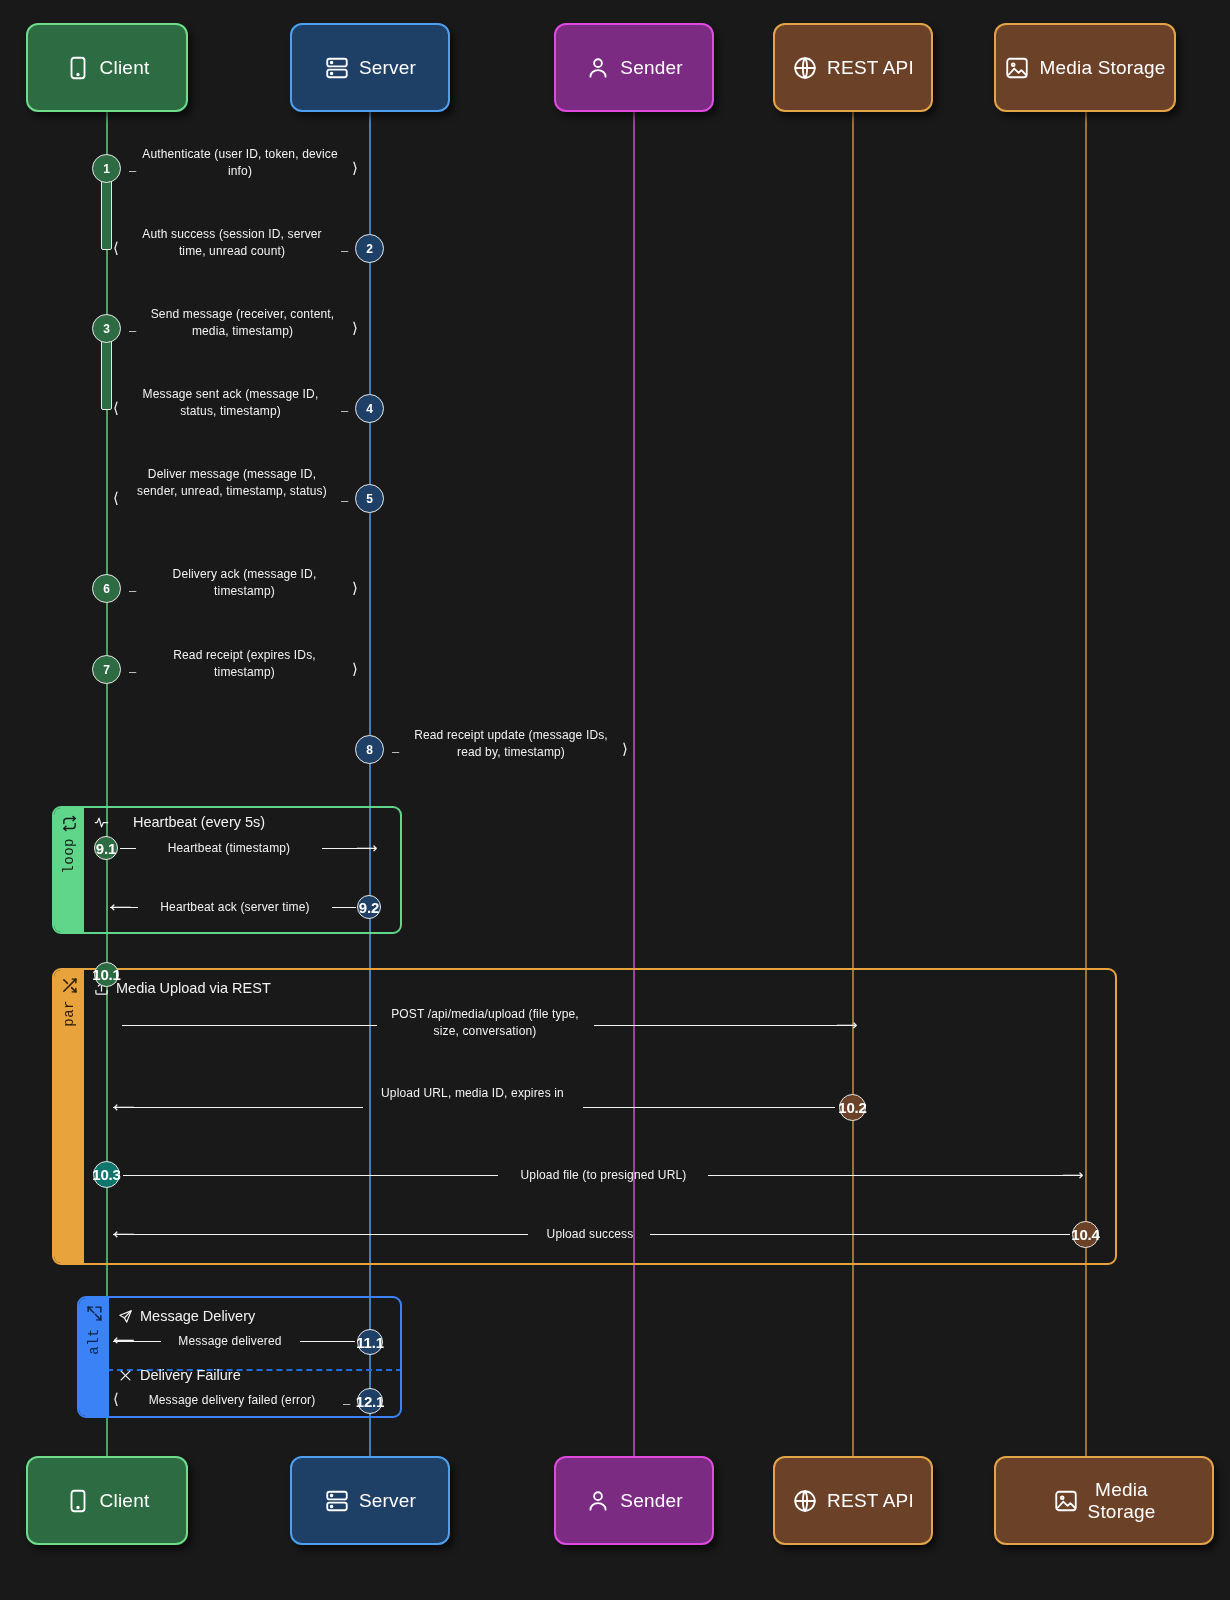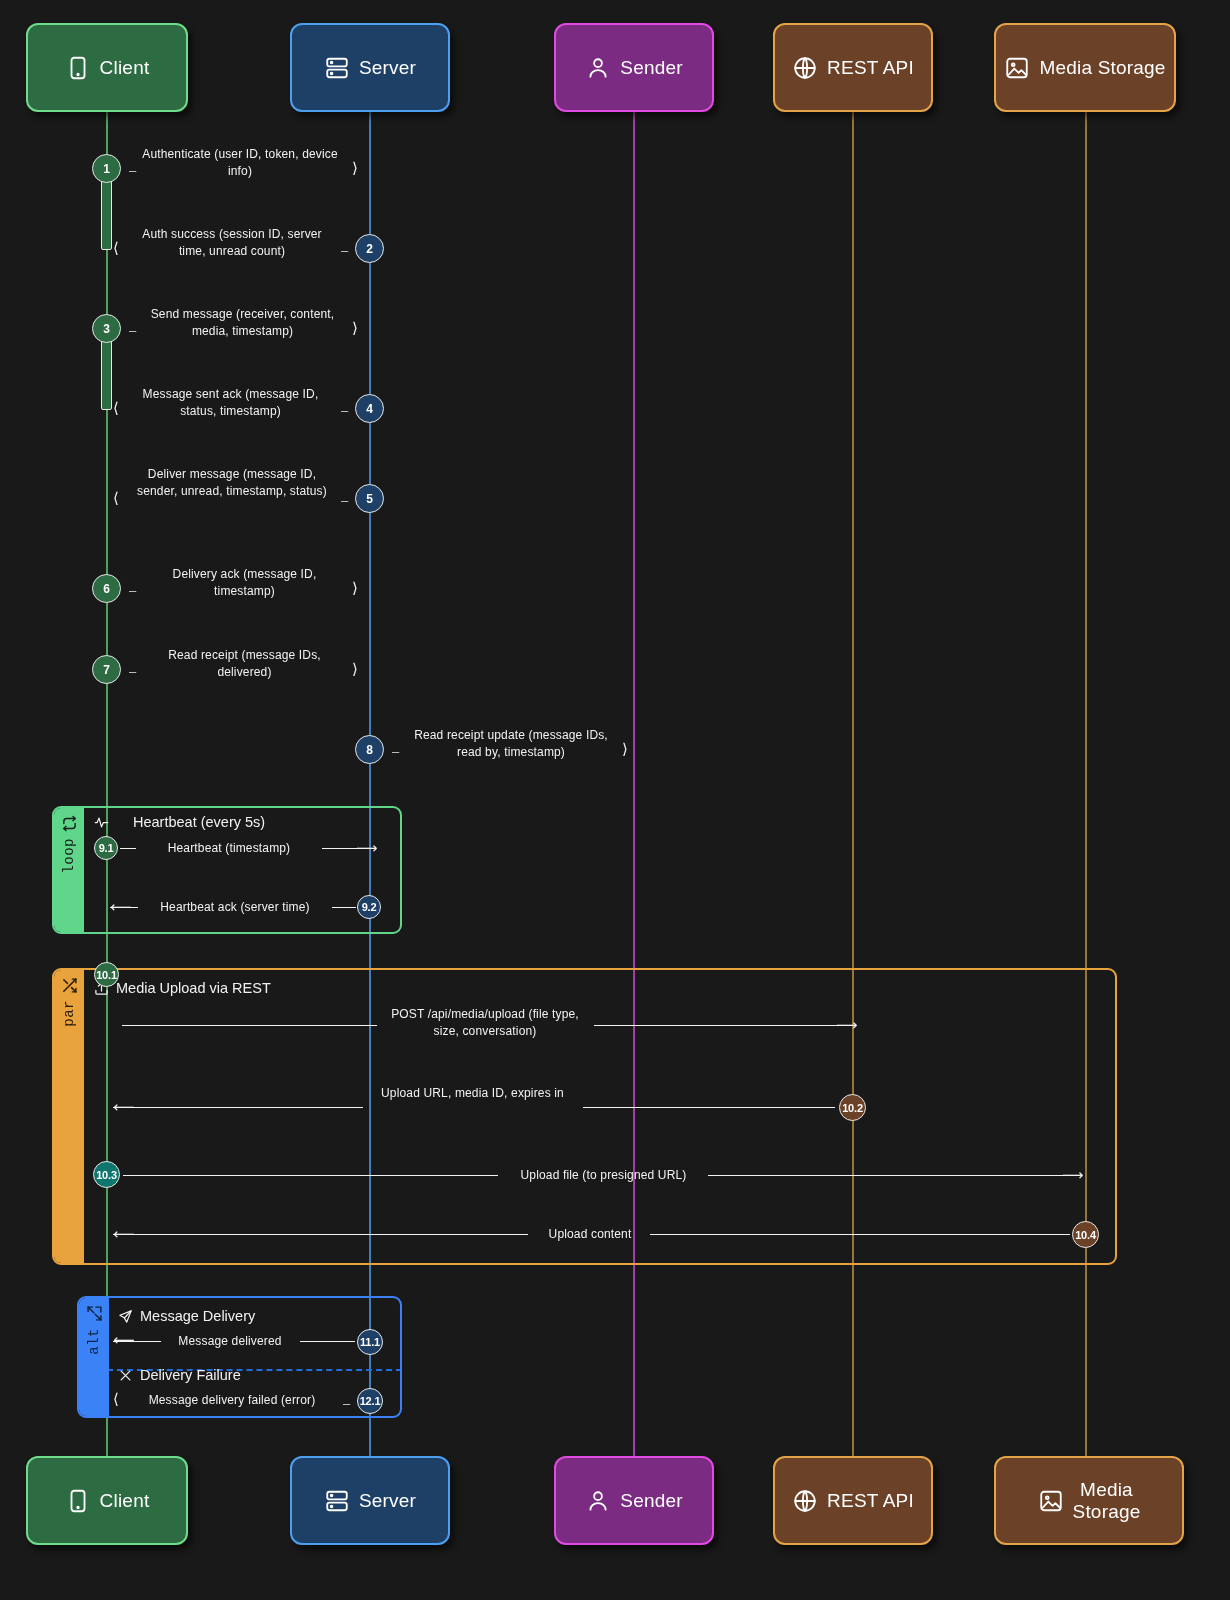"Read receipt (message IDs, delivered)" div.msg-text { text: message IDs, delivered -> expires IDs, timestamp }
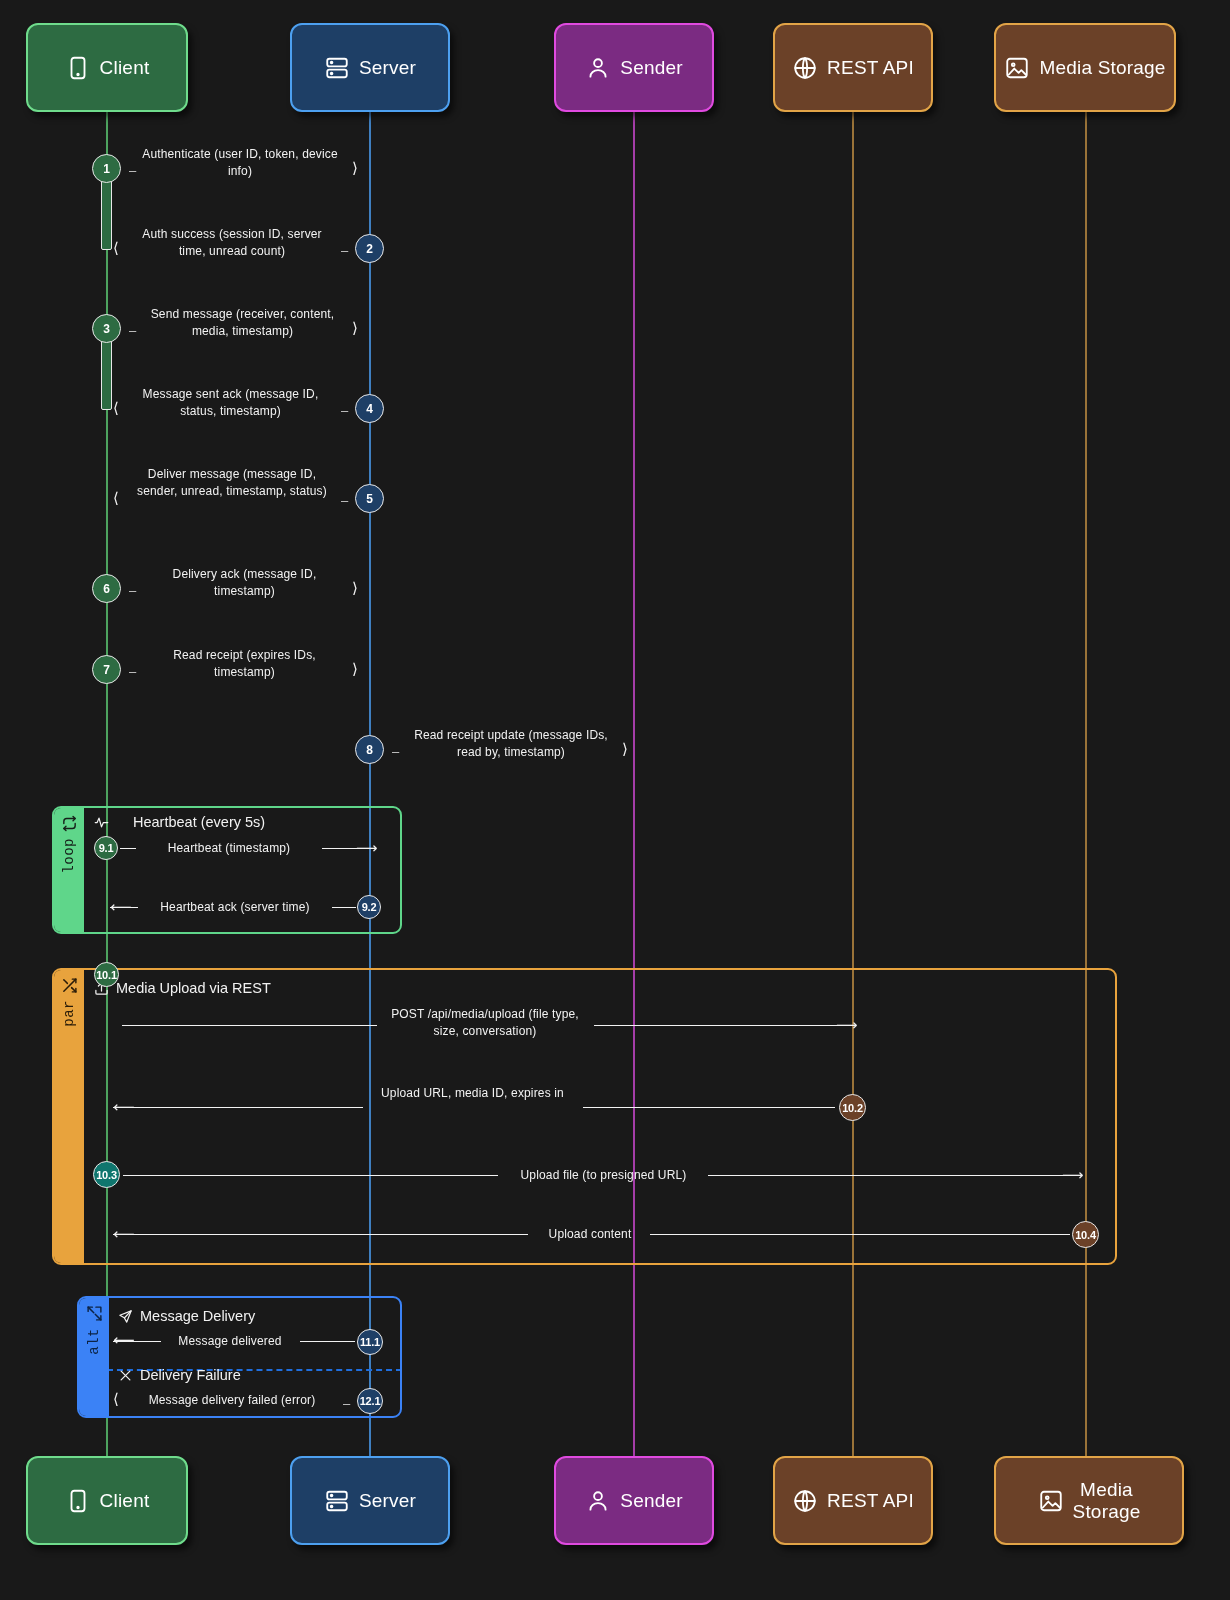"9.1" .seqnum.small { font-size: 11px -> 15px }
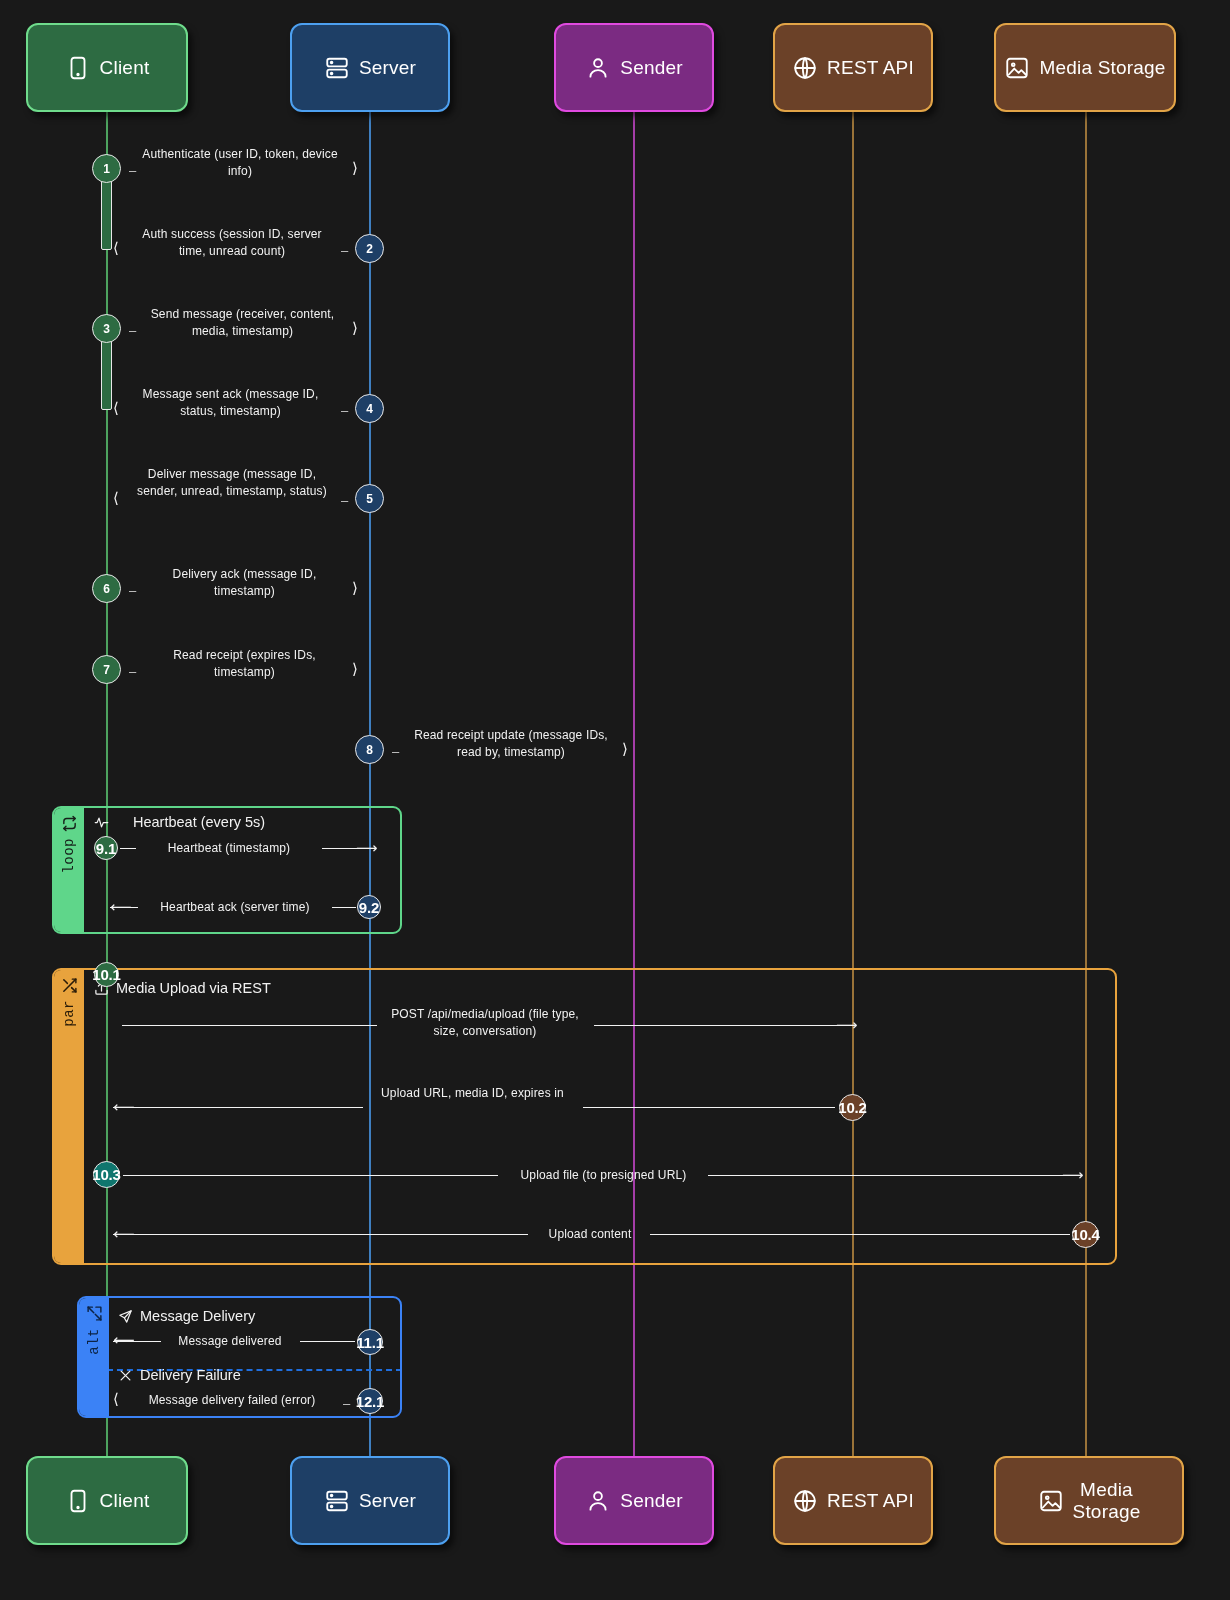"Upload content" div.msg-text { text: content -> success }
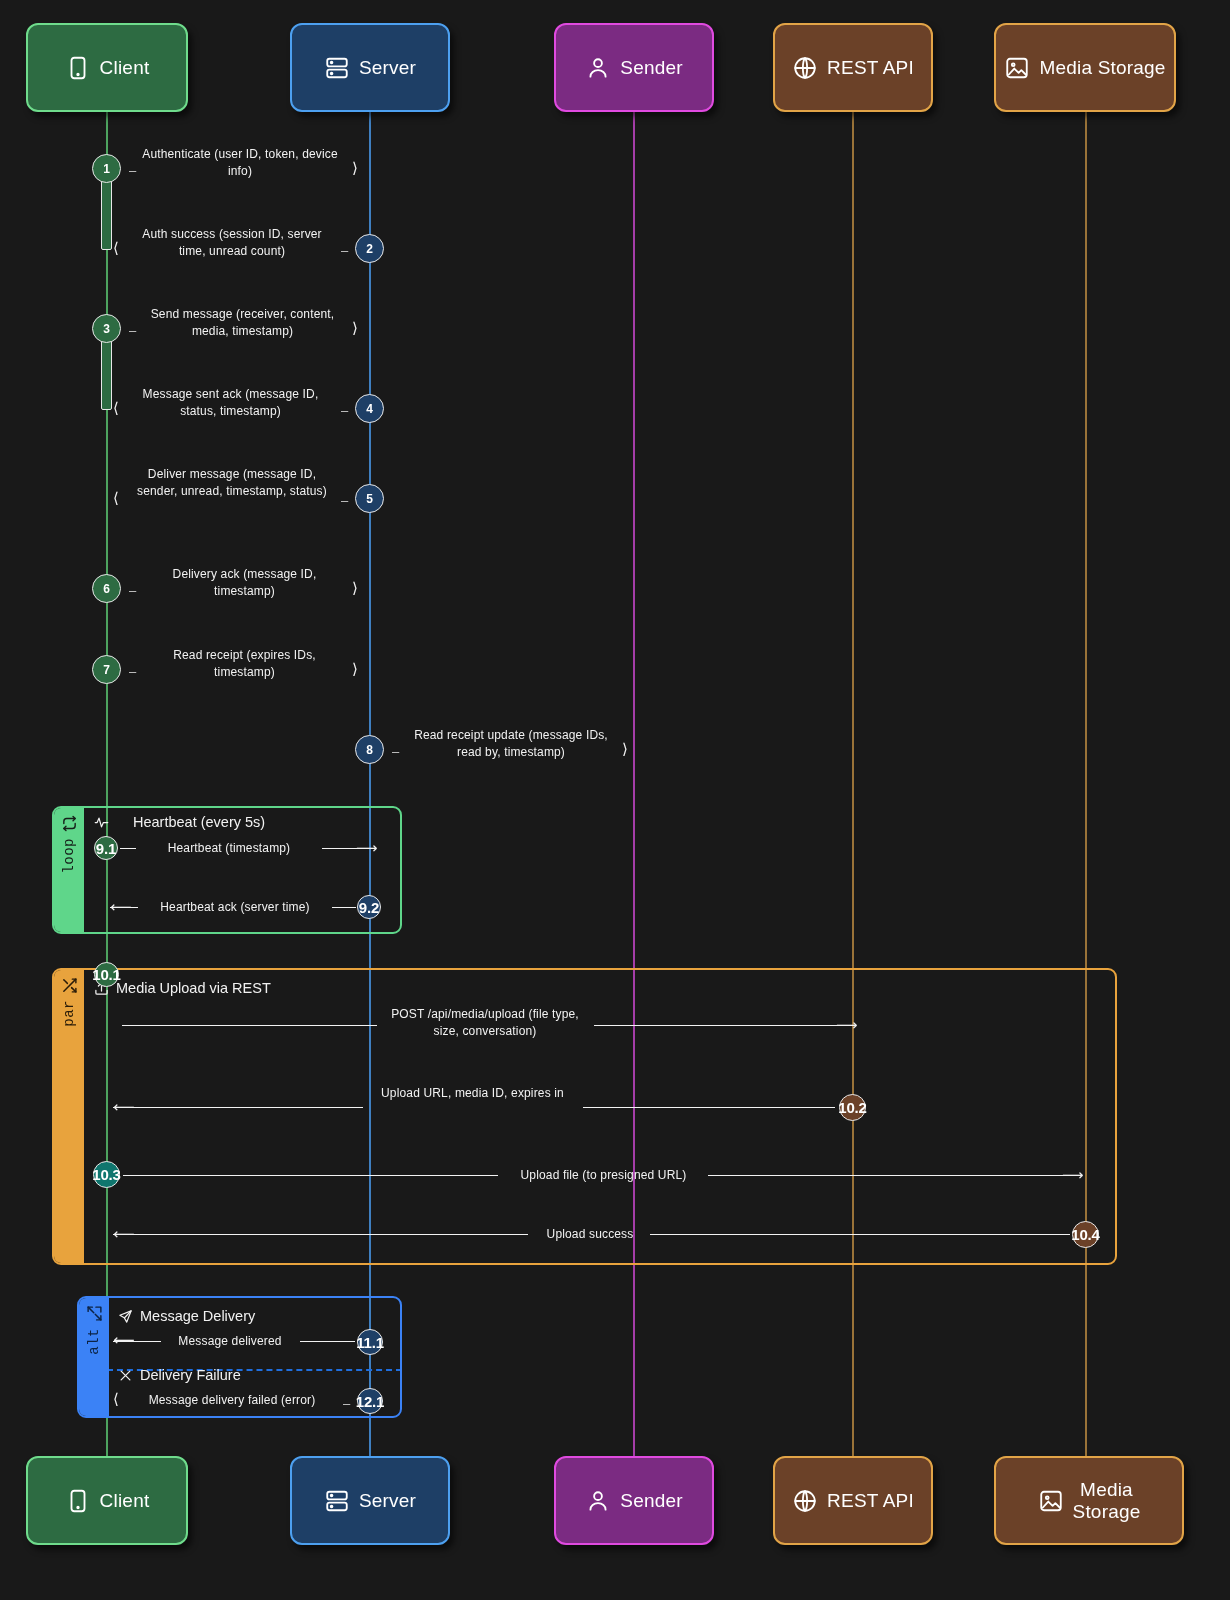"Media" div.pbox { width: 190px -> 220px }
